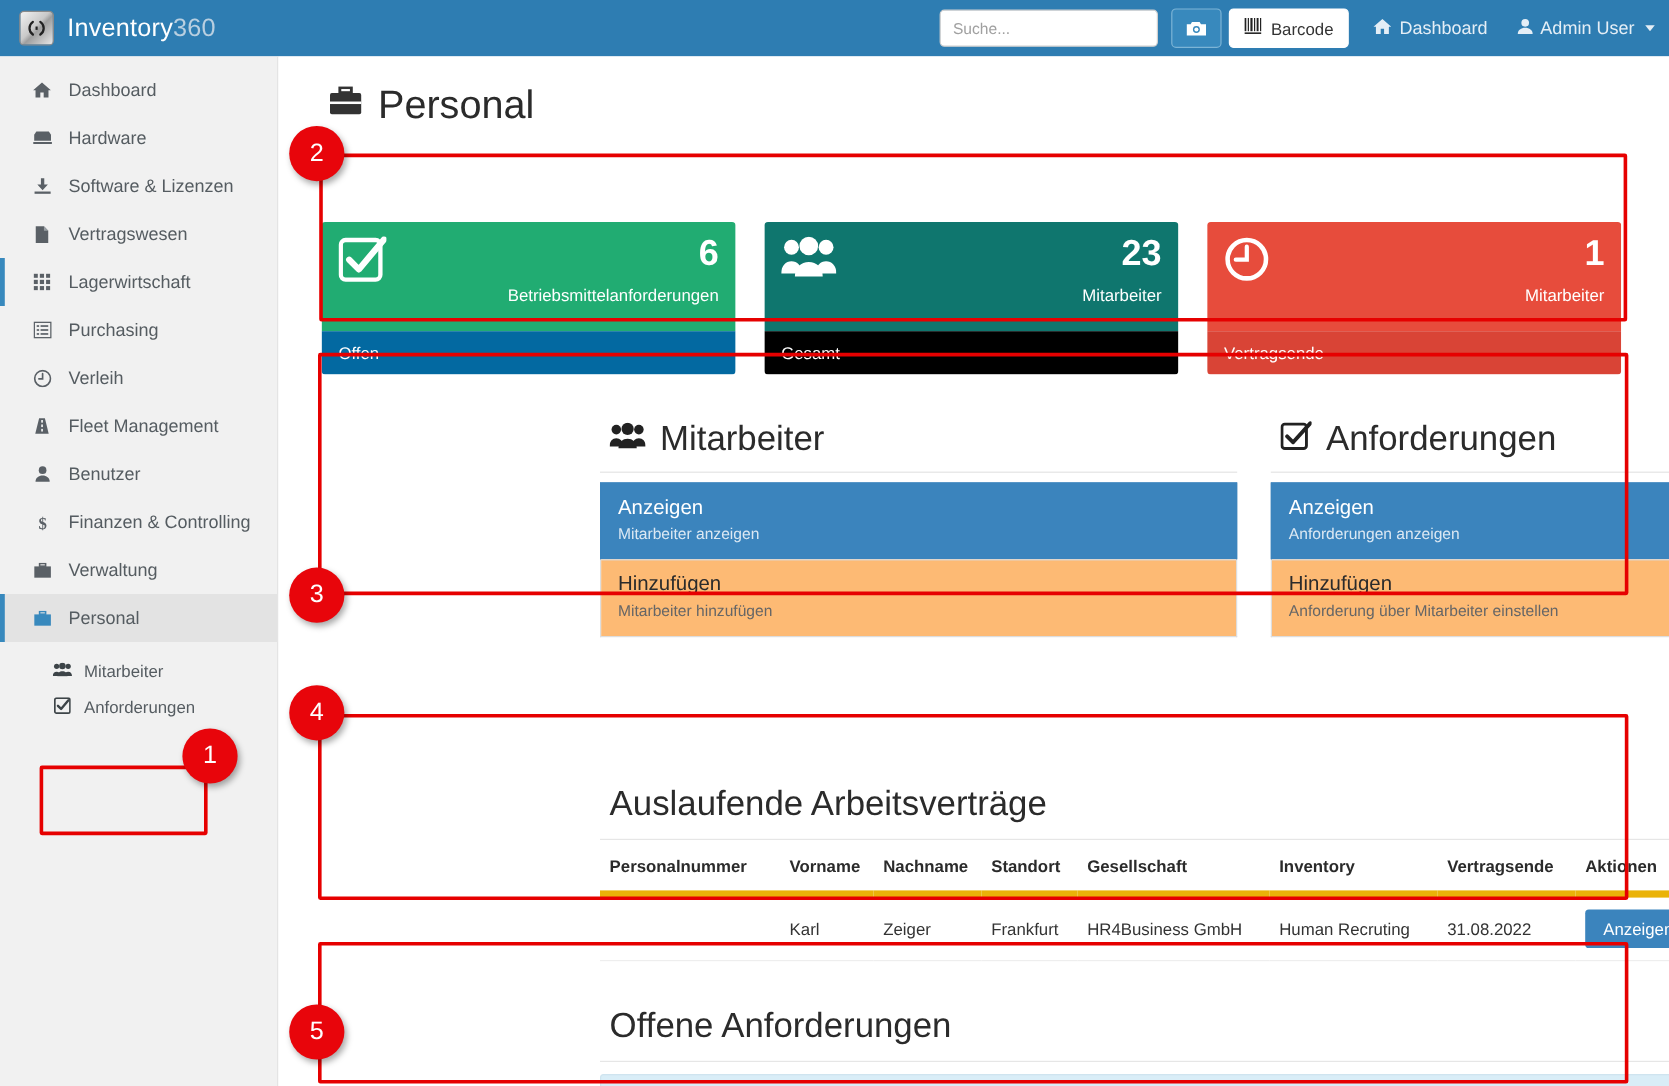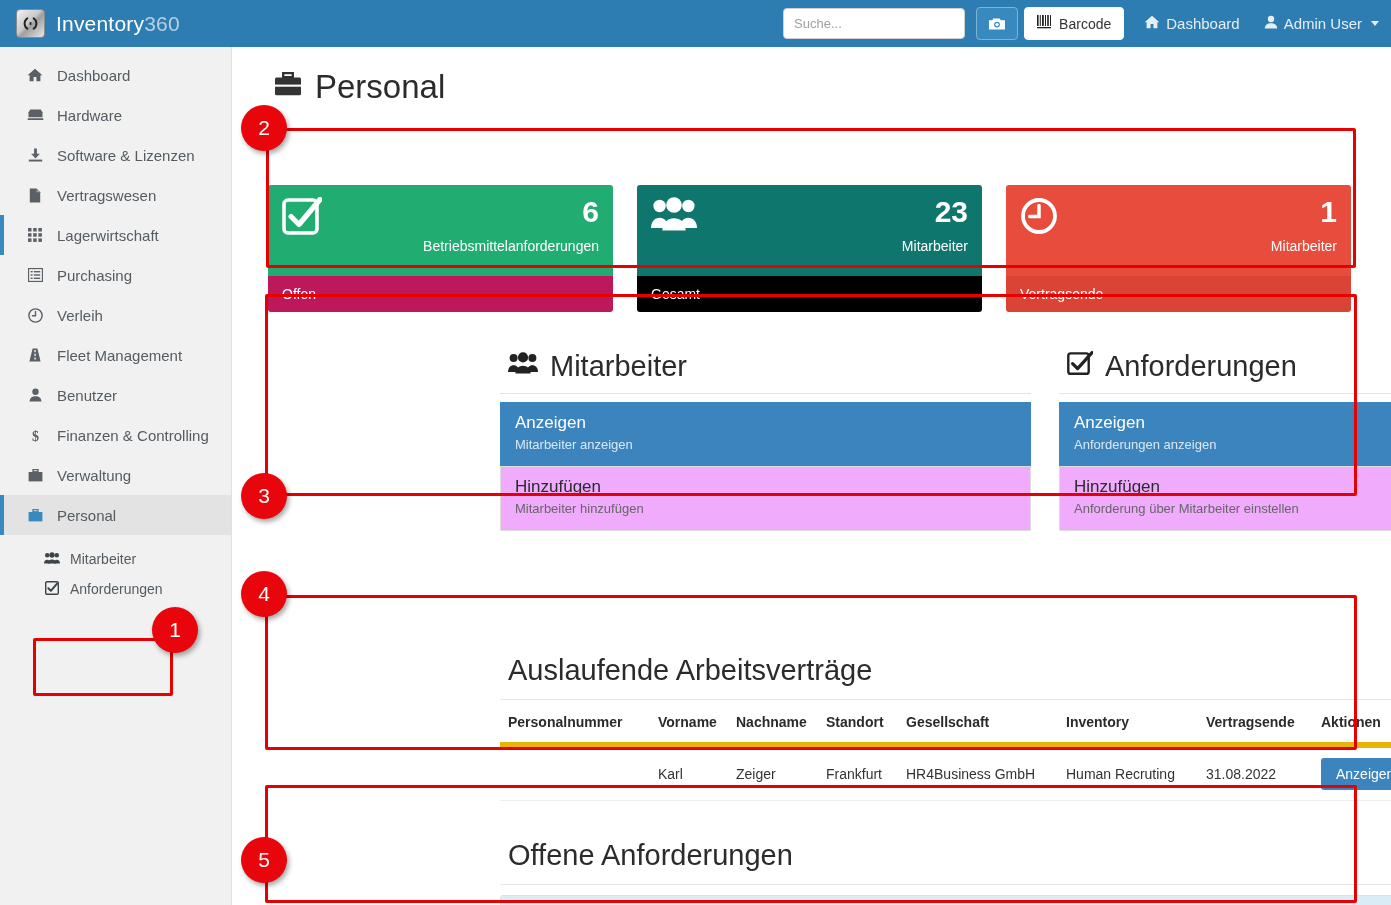"Offen" .card.green .card-foot { background: #be185d -> #0369a1 }
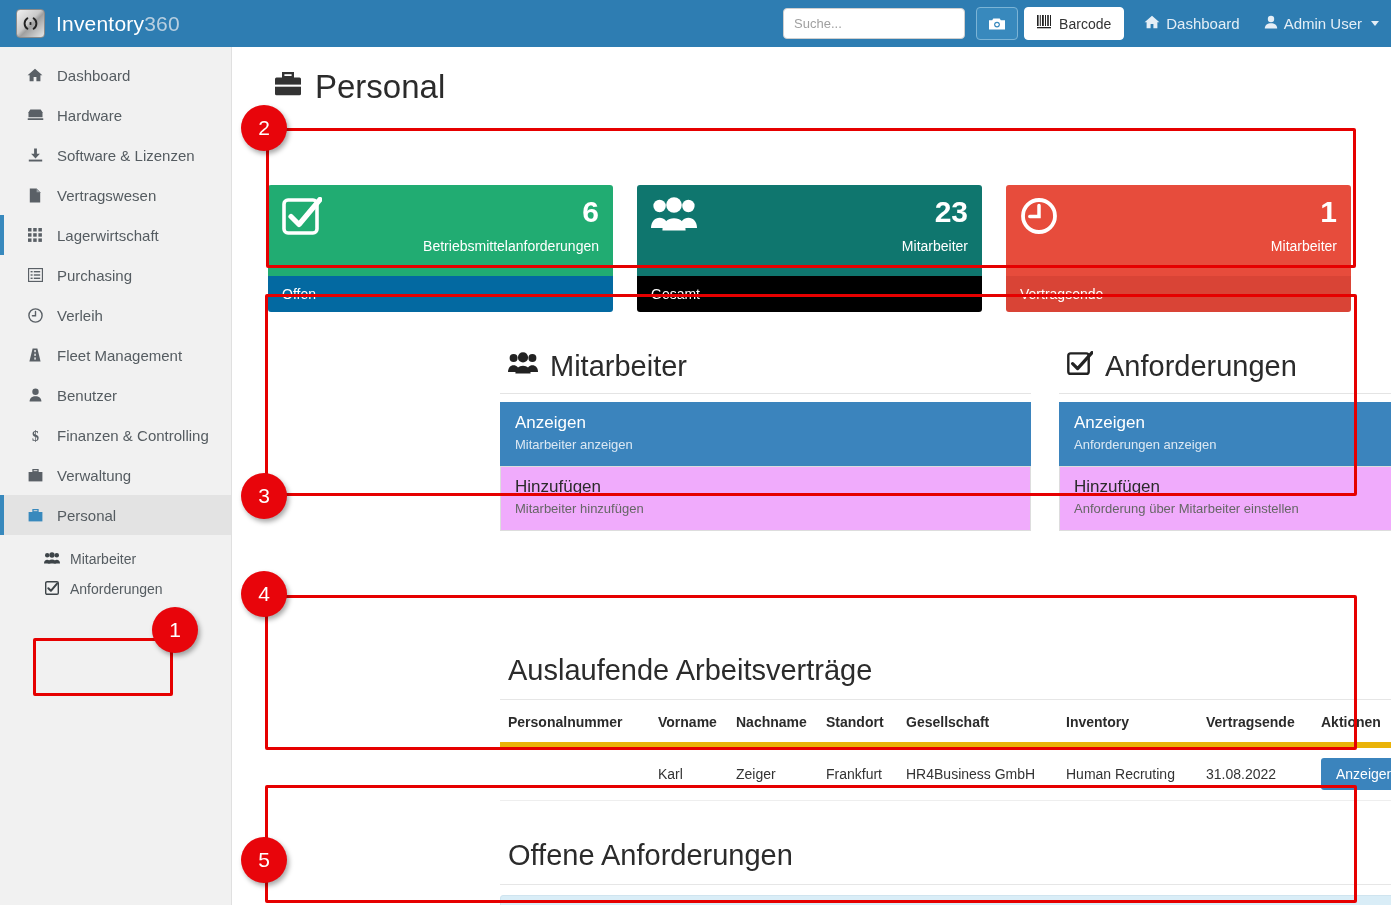"Hinzufügen" .list-item.plain { background: #f0abfc -> #fdba74 }
